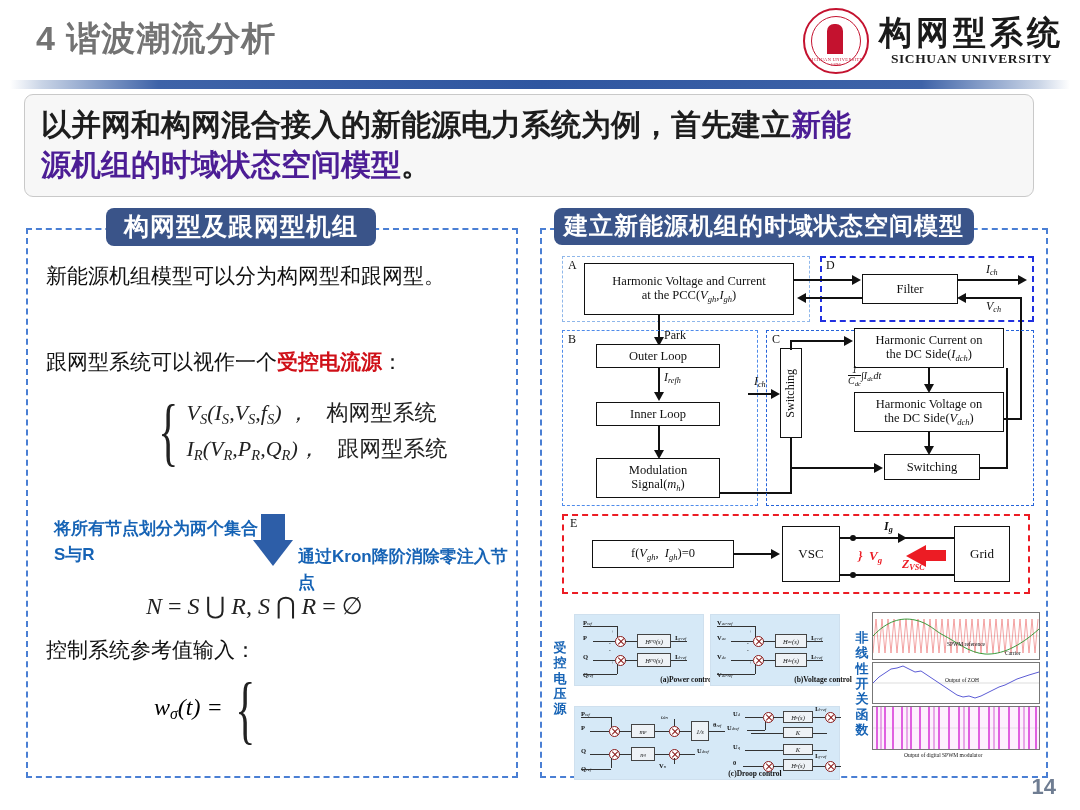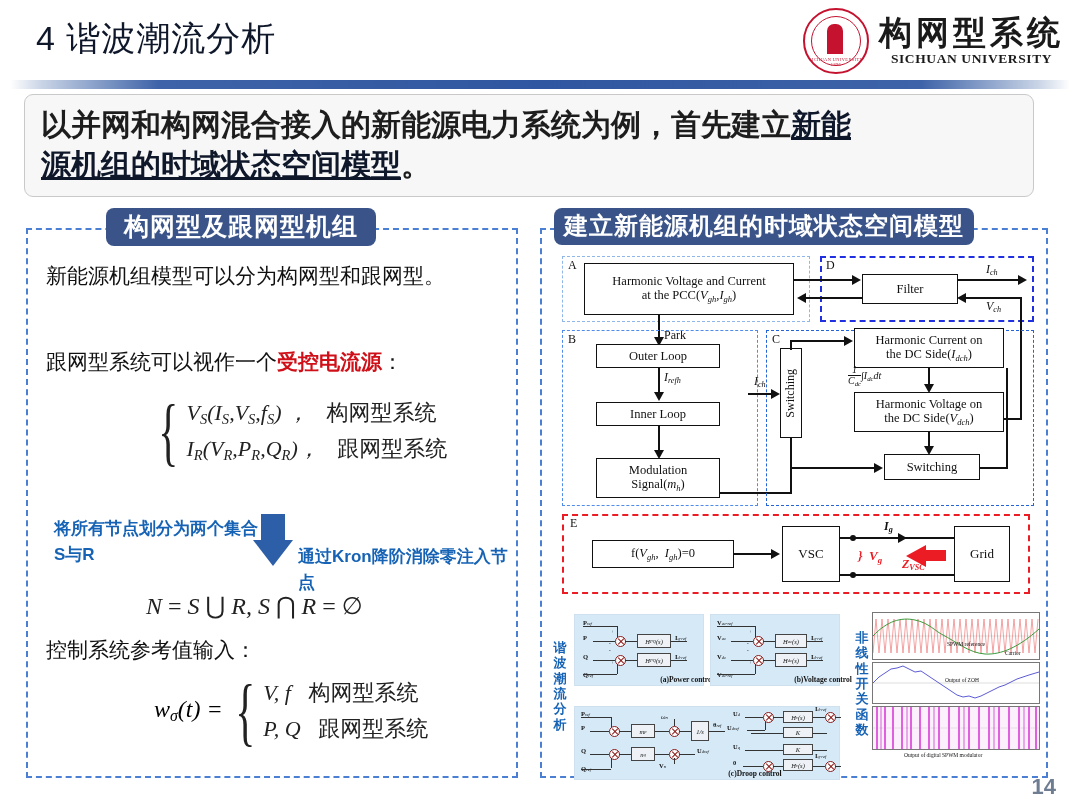"4 谐波潮流分析" #slide-title { color: #0f172a -> #737373; font-weight: normal -> bold }
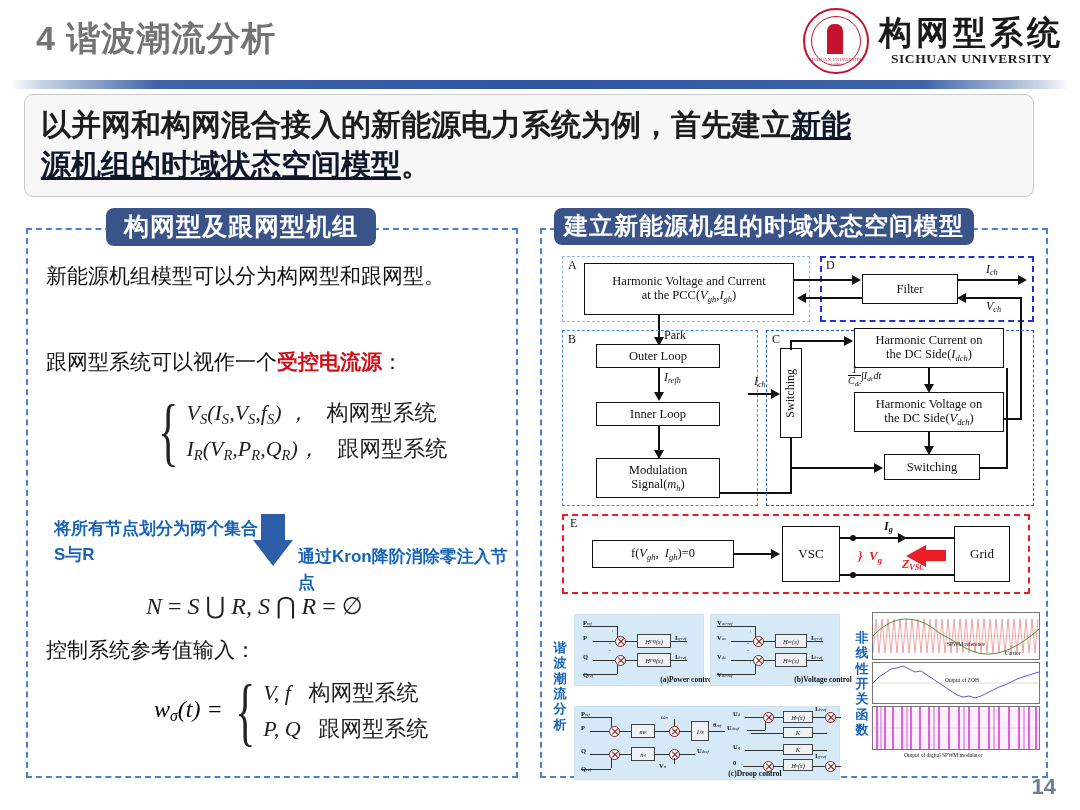"新能" .hl-red { color: #0f172a -> #4c1d95; text-decoration: underline -> none }
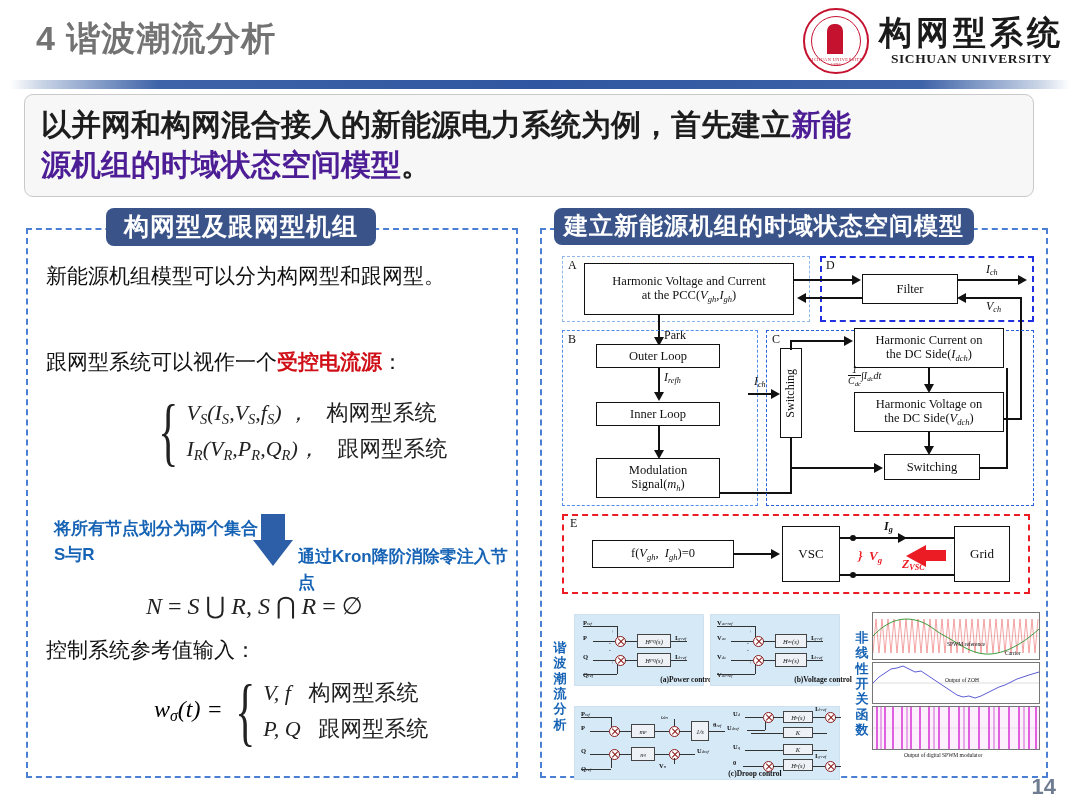"谐波潮流分析" div.side-cn { text: 谐波潮流分析 -> 受控电压源 }
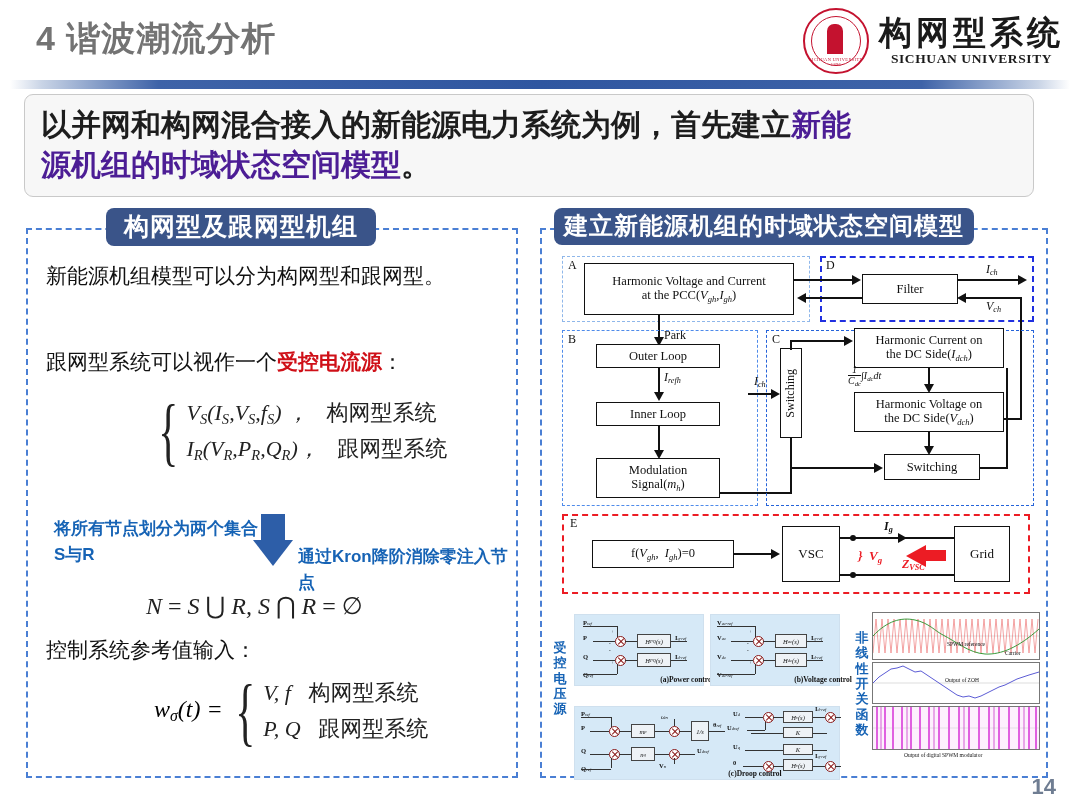"V, f 构网型系统" div.brace-rows { html: <div> <div> <span>V, f</span> <span>构网型系统</span> </div> <div> <span>P, Q</span> <span>跟网型系统</span> </div> </div> -> none }
